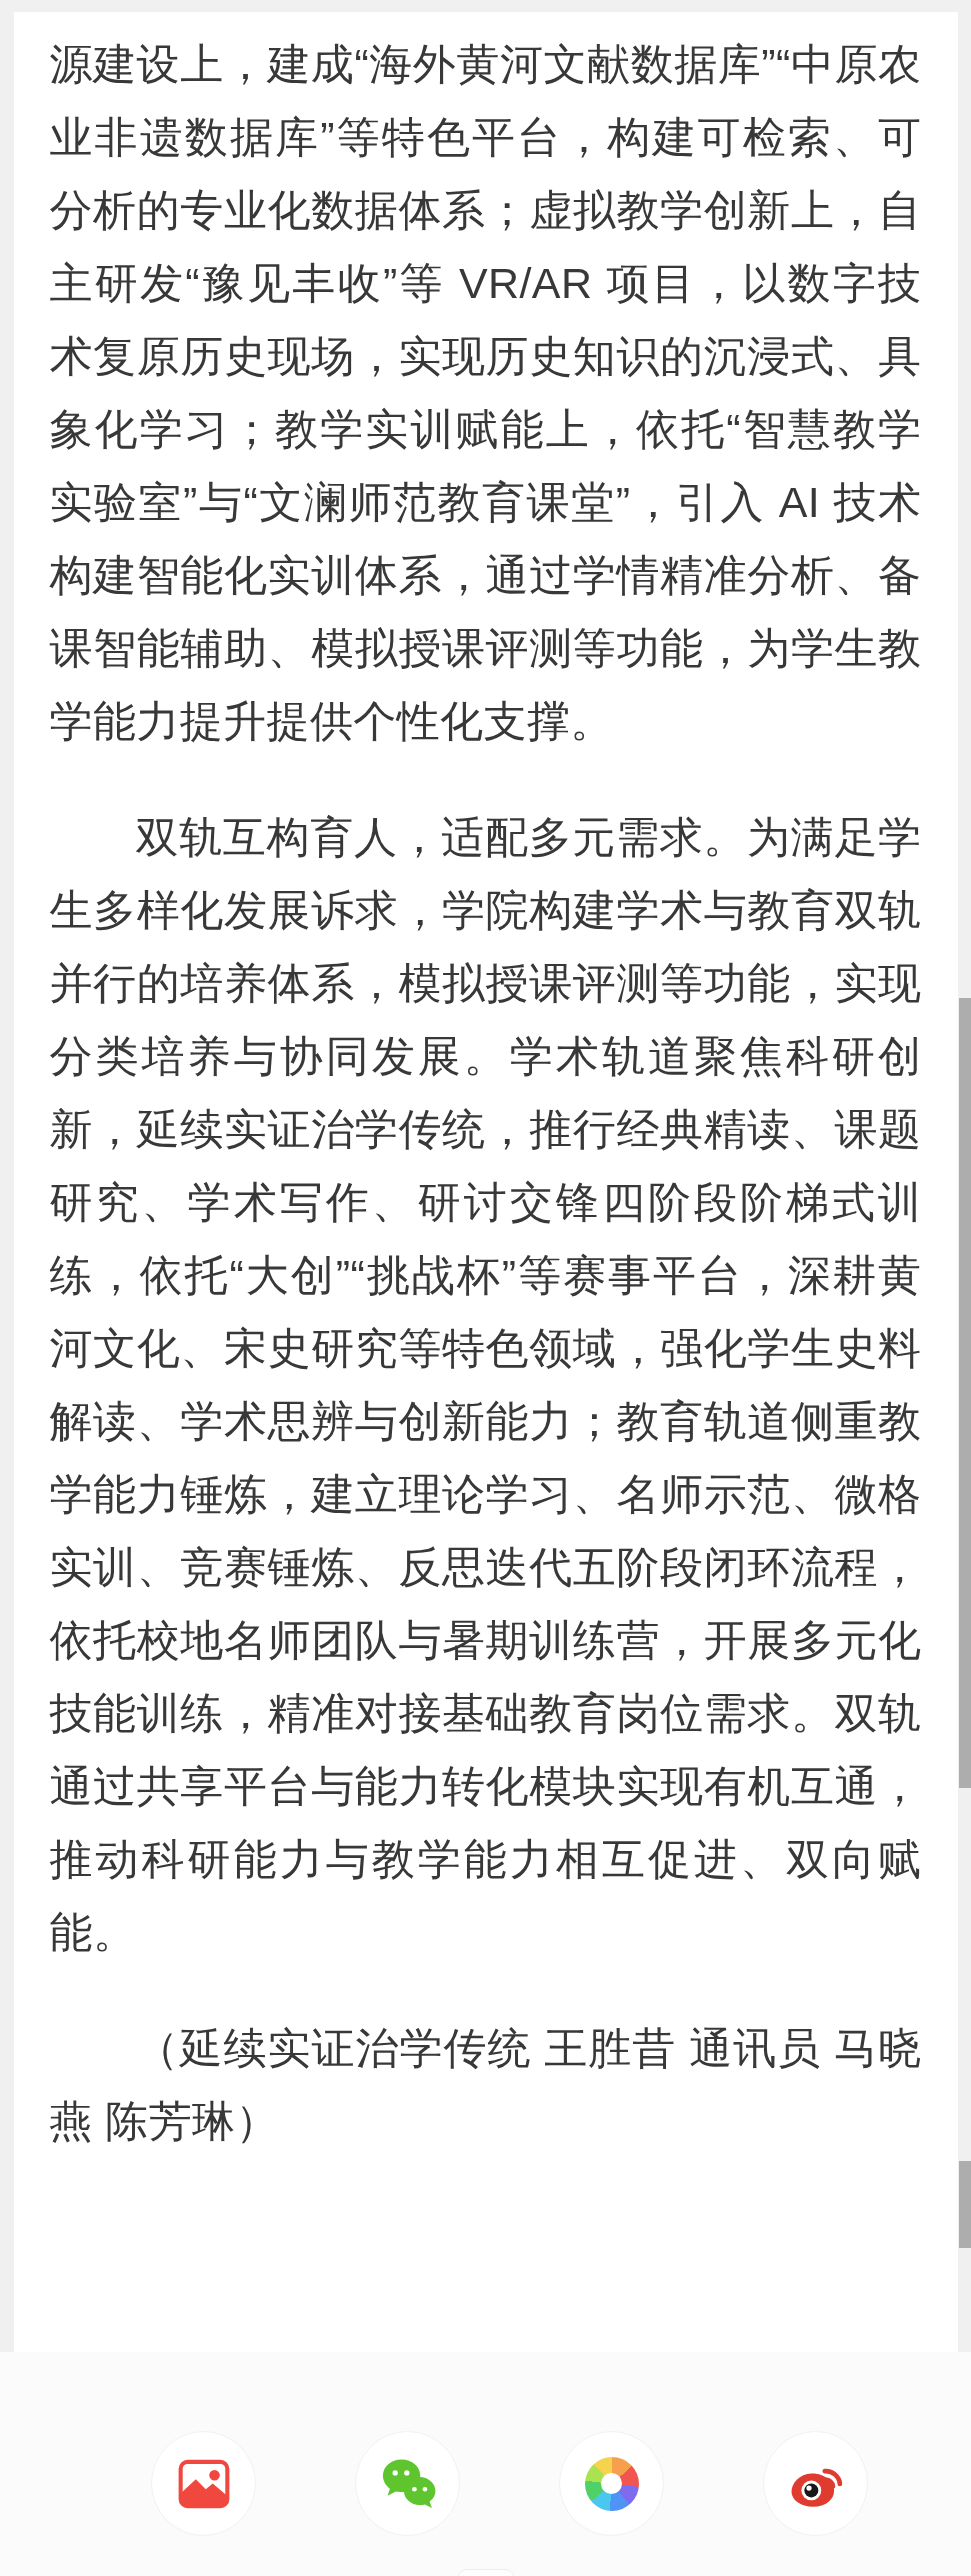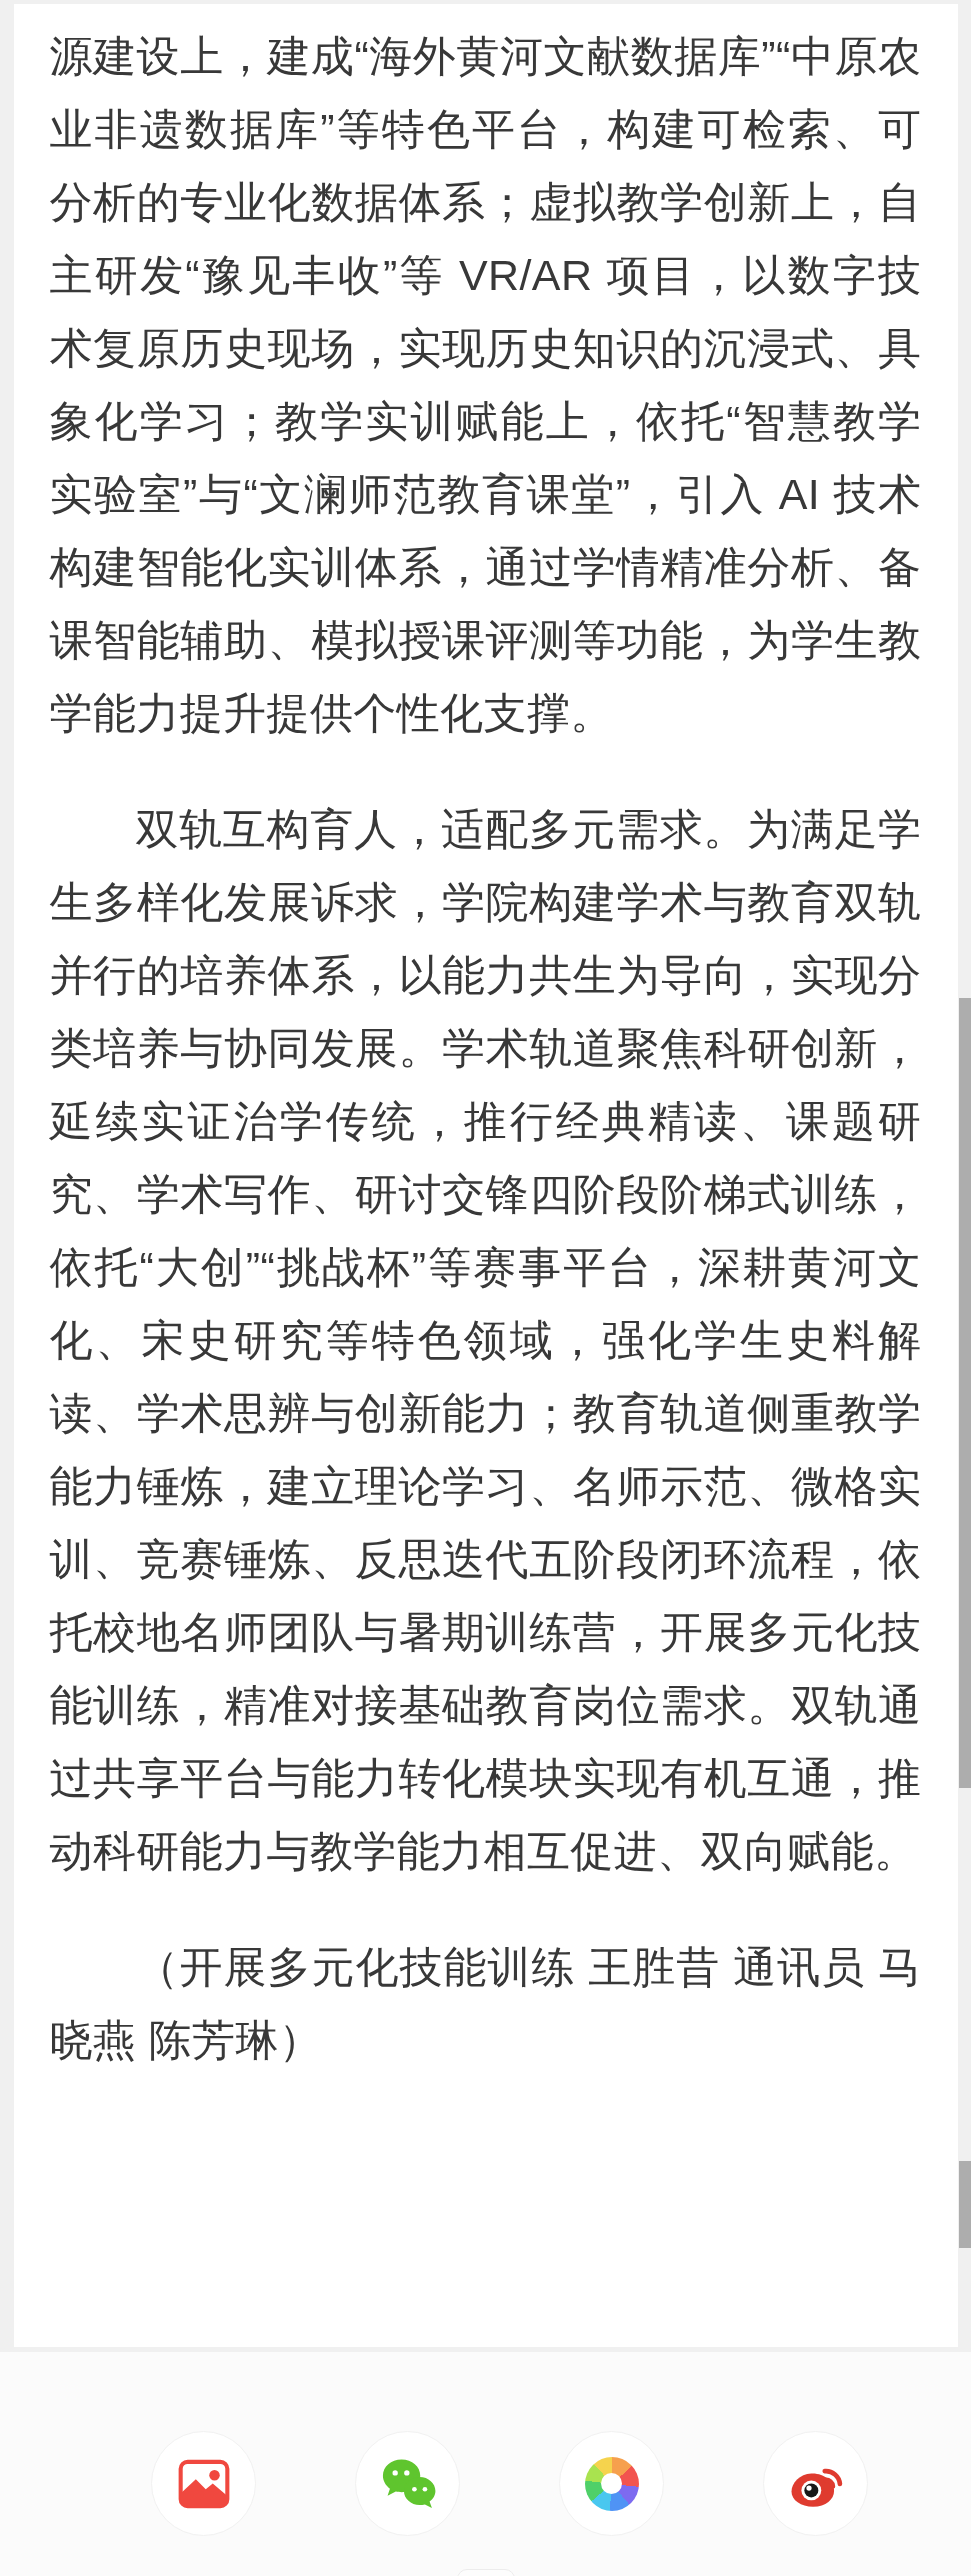"源建设上，建成“海外黄河文献数据库”“中原农业非遗数据库”等特色平台，构建可检索" .article-card { top: 4px -> 12px }
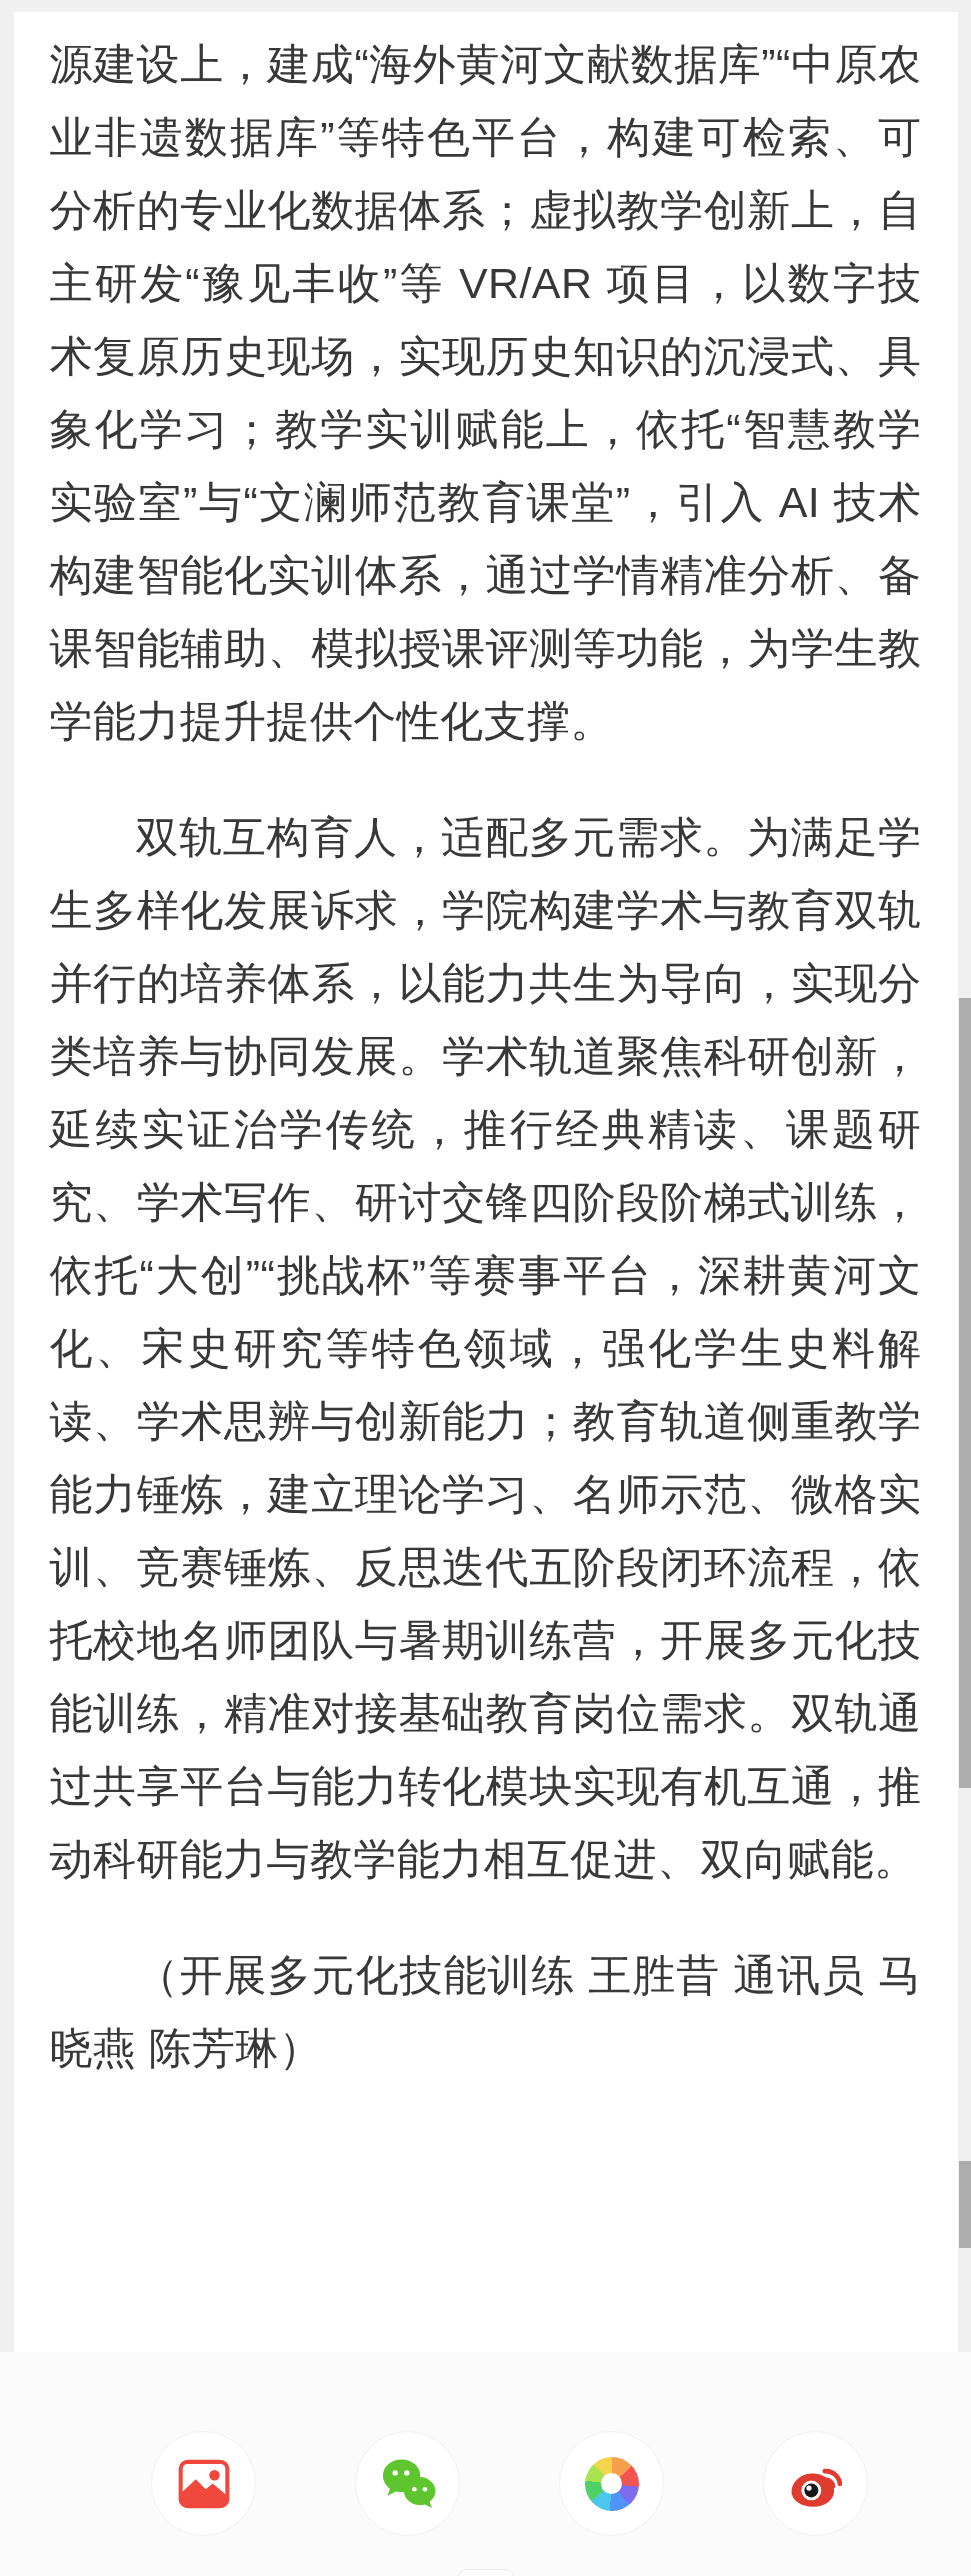"双轨互构育人，适配多元需求。为满足学生多样化发展诉求，学院构建学术与教育双轨并行" p.indent { text: 以能力共生为导向 -> 模拟授课评测等功能 }
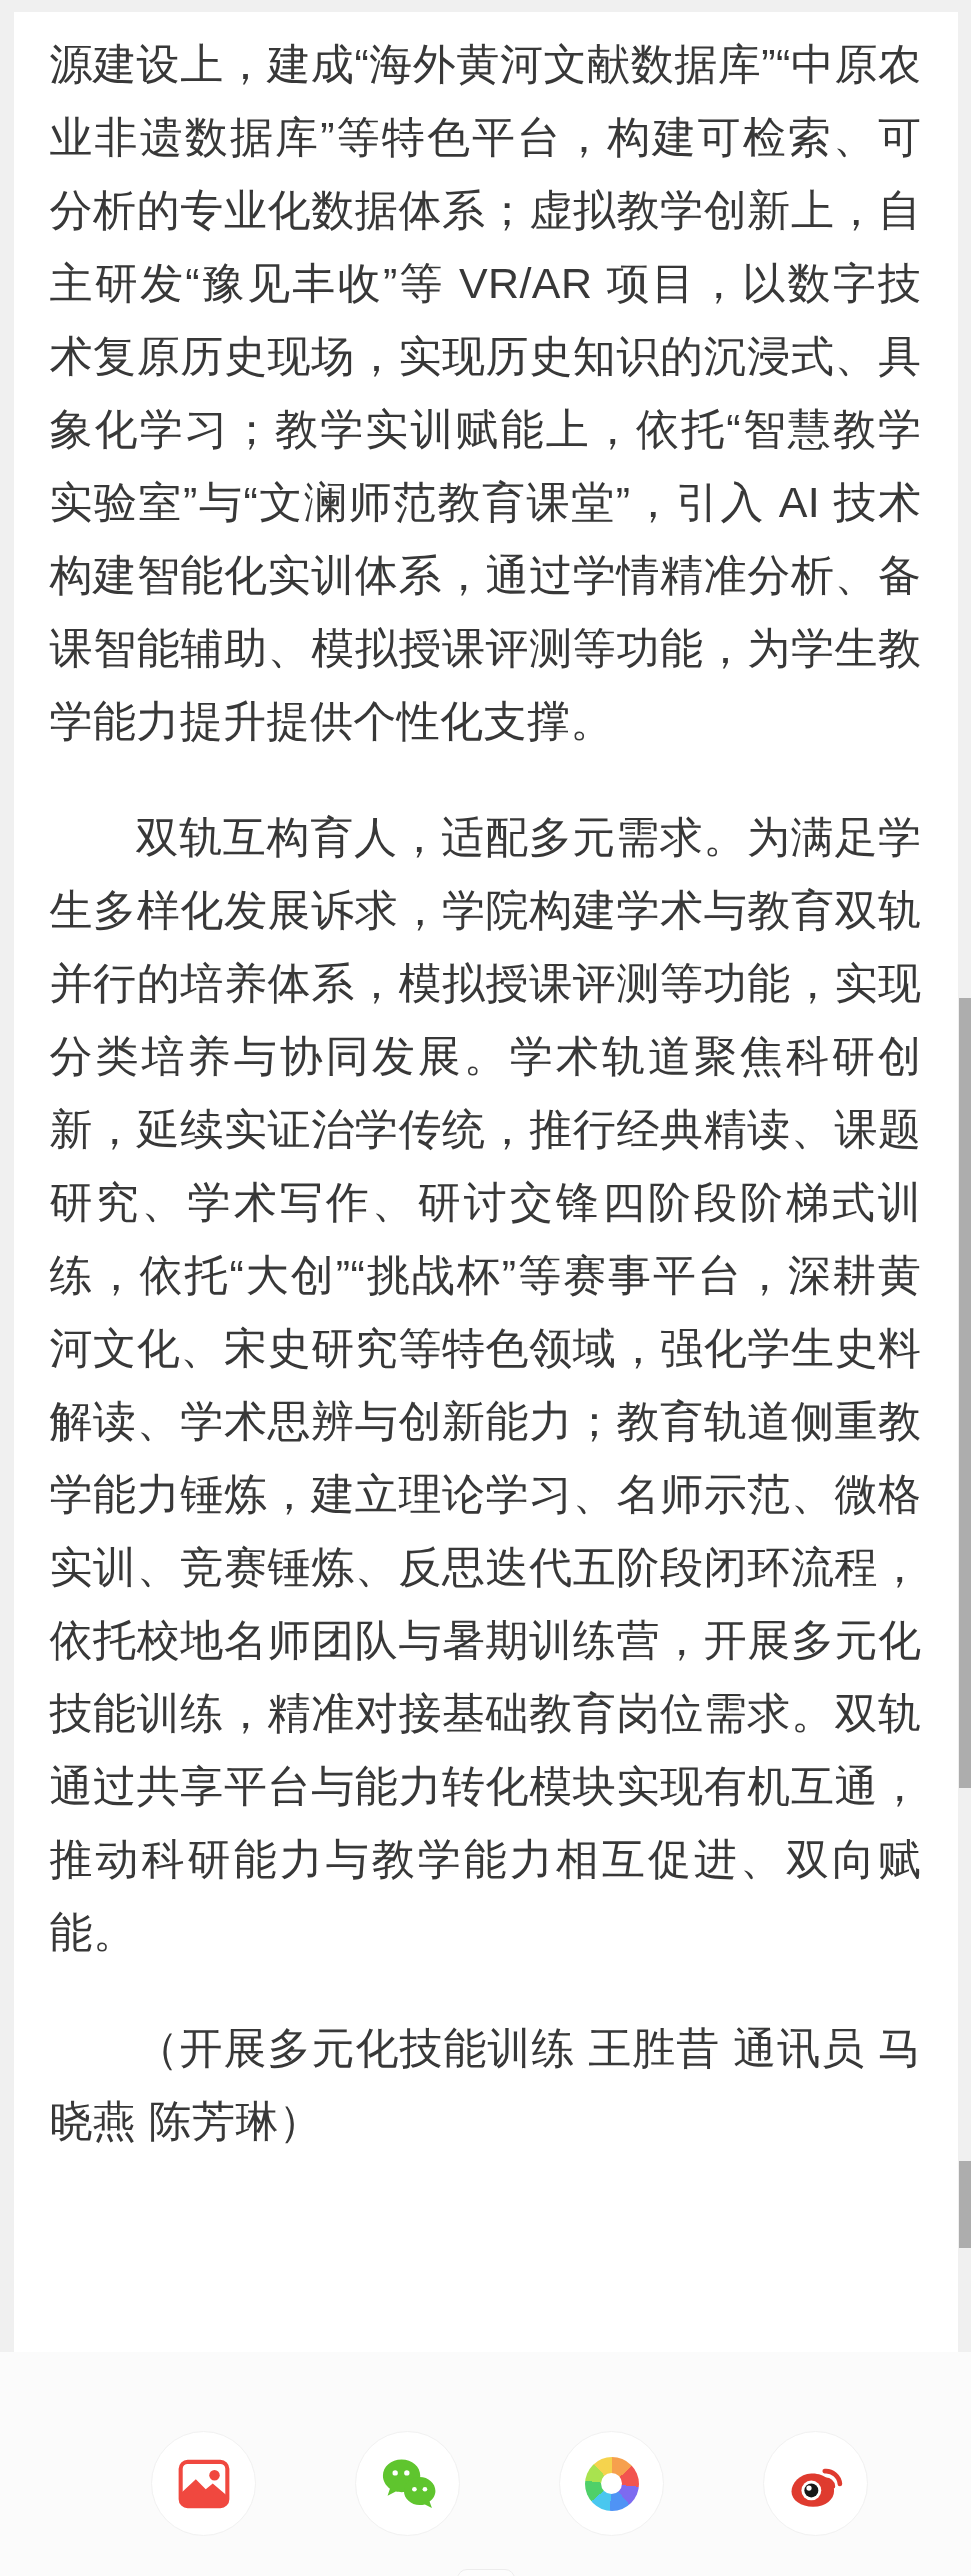"（开展多元化技能训练 王胜昔 通讯员 马晓燕 陈芳琳）" p.indent { text: 开展多元化技能训练 -> 延续实证治学传统 }
